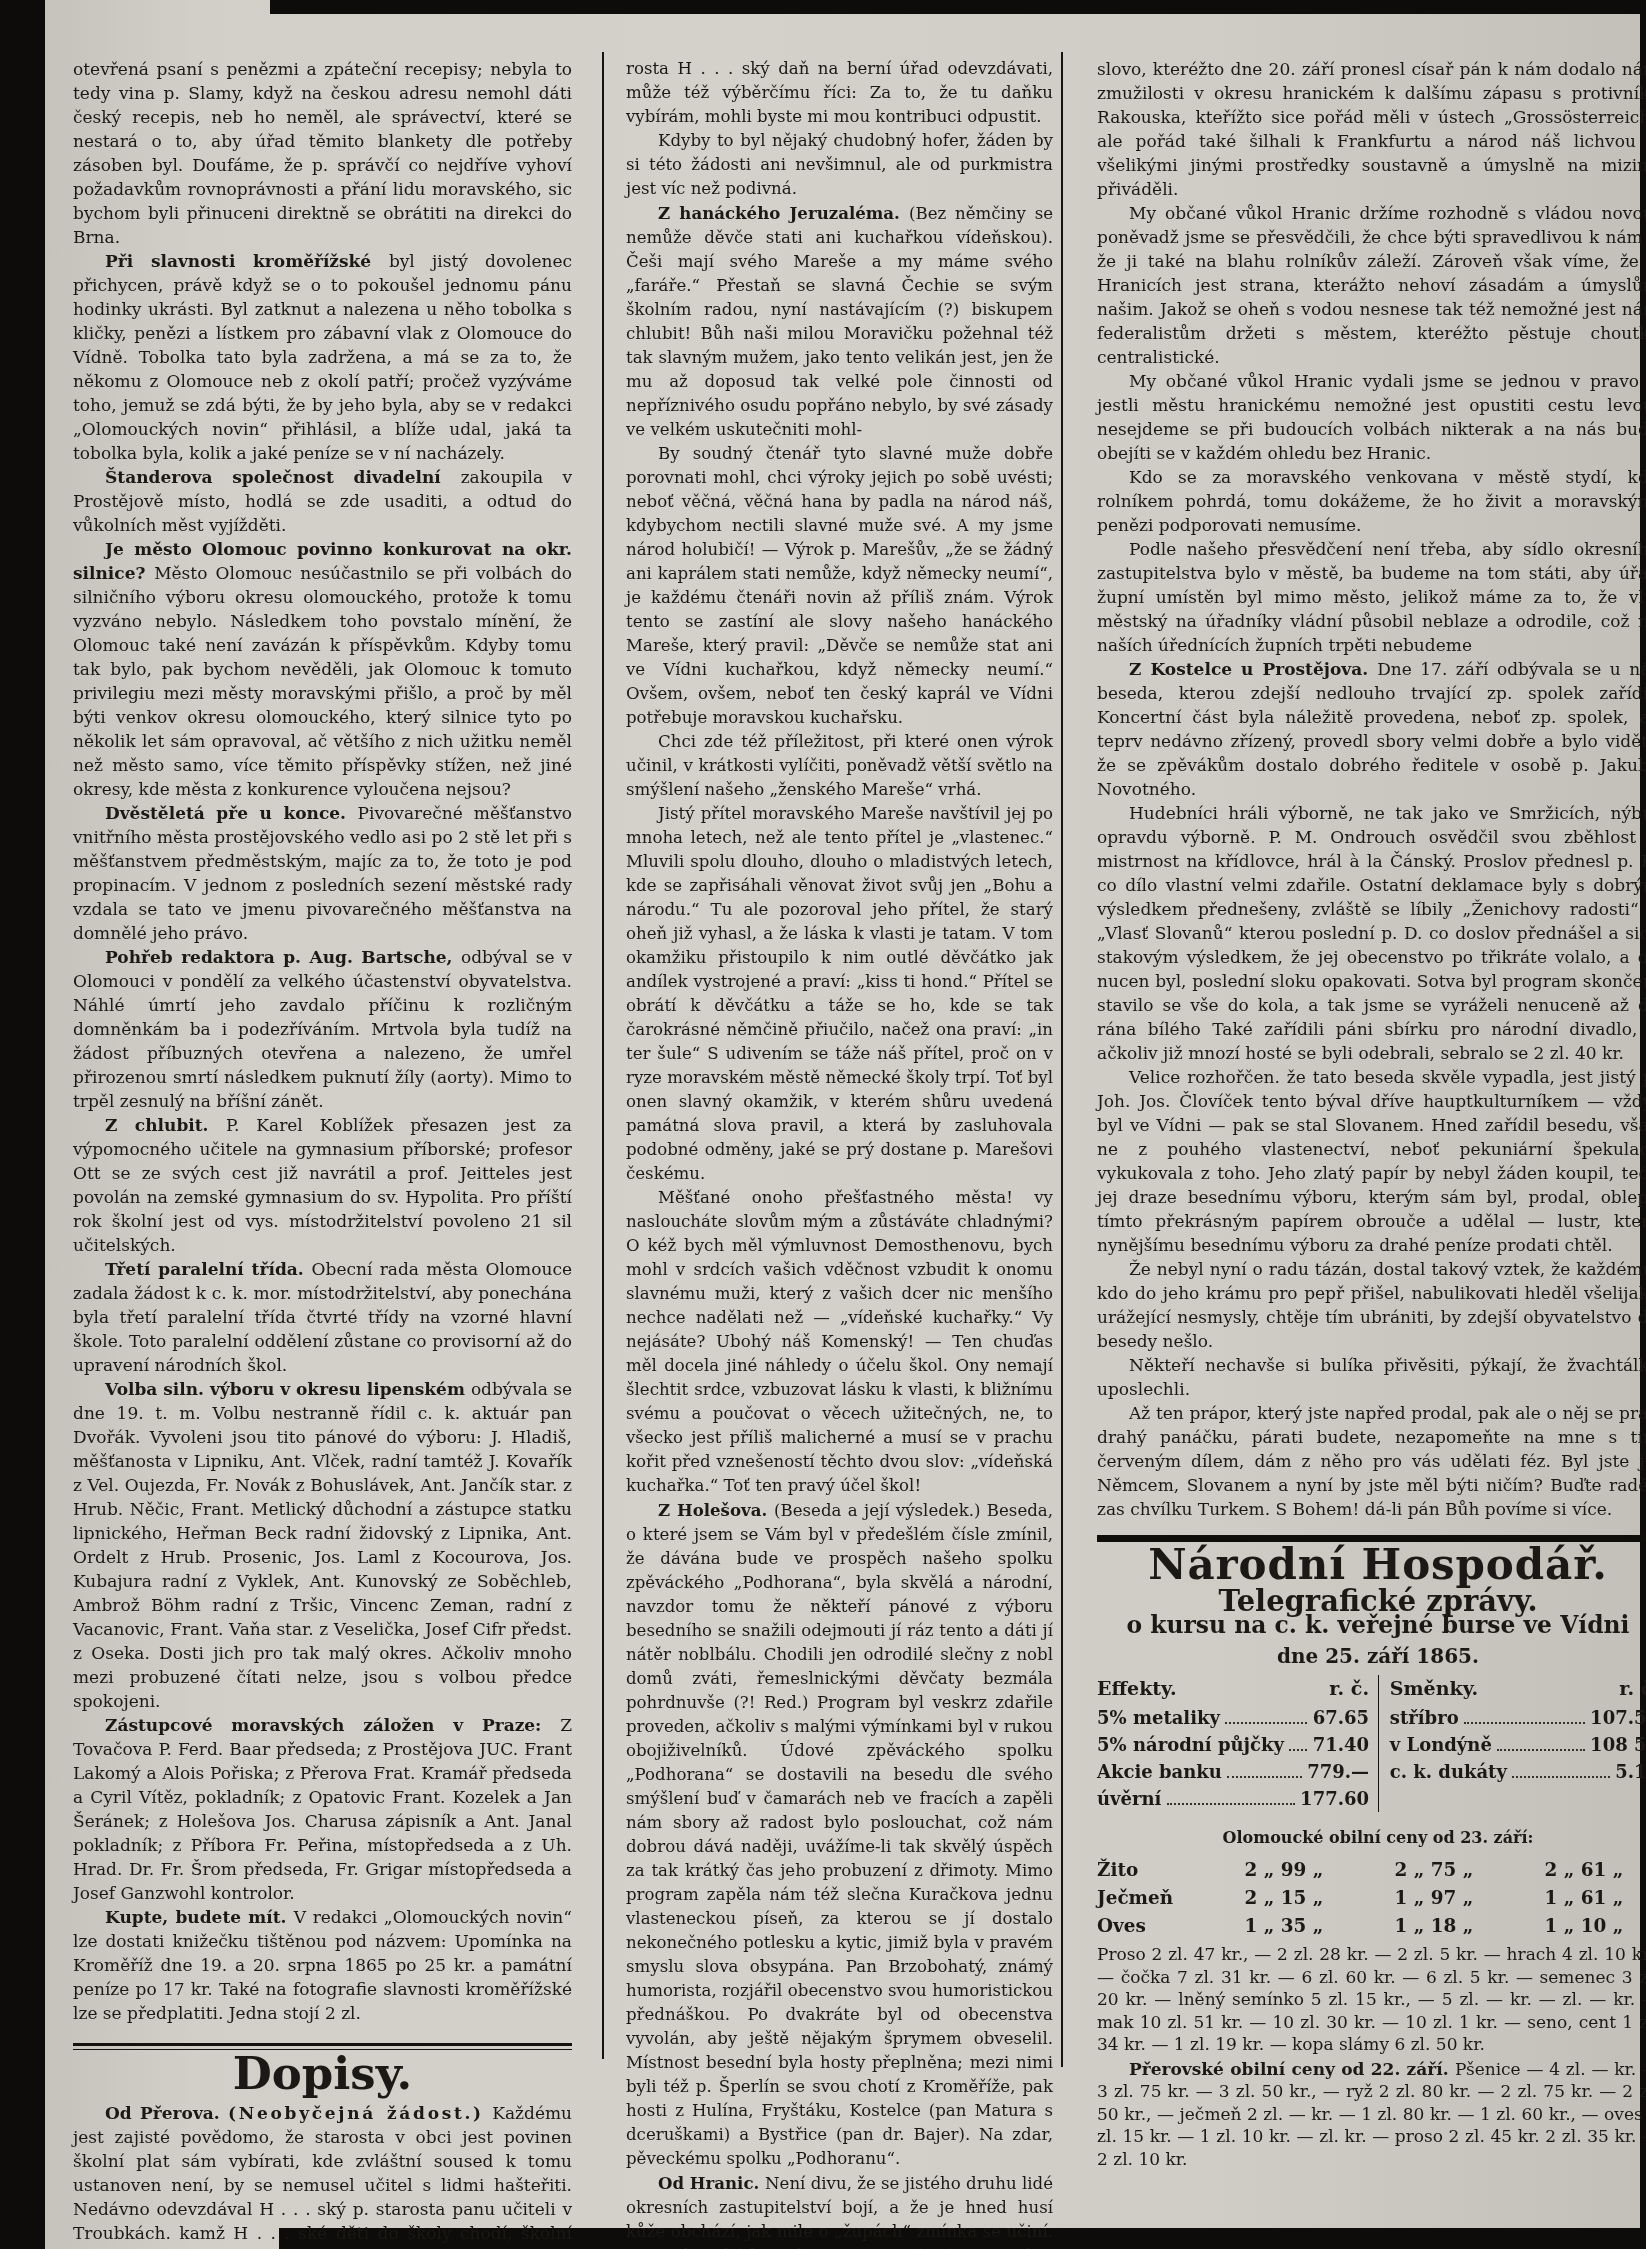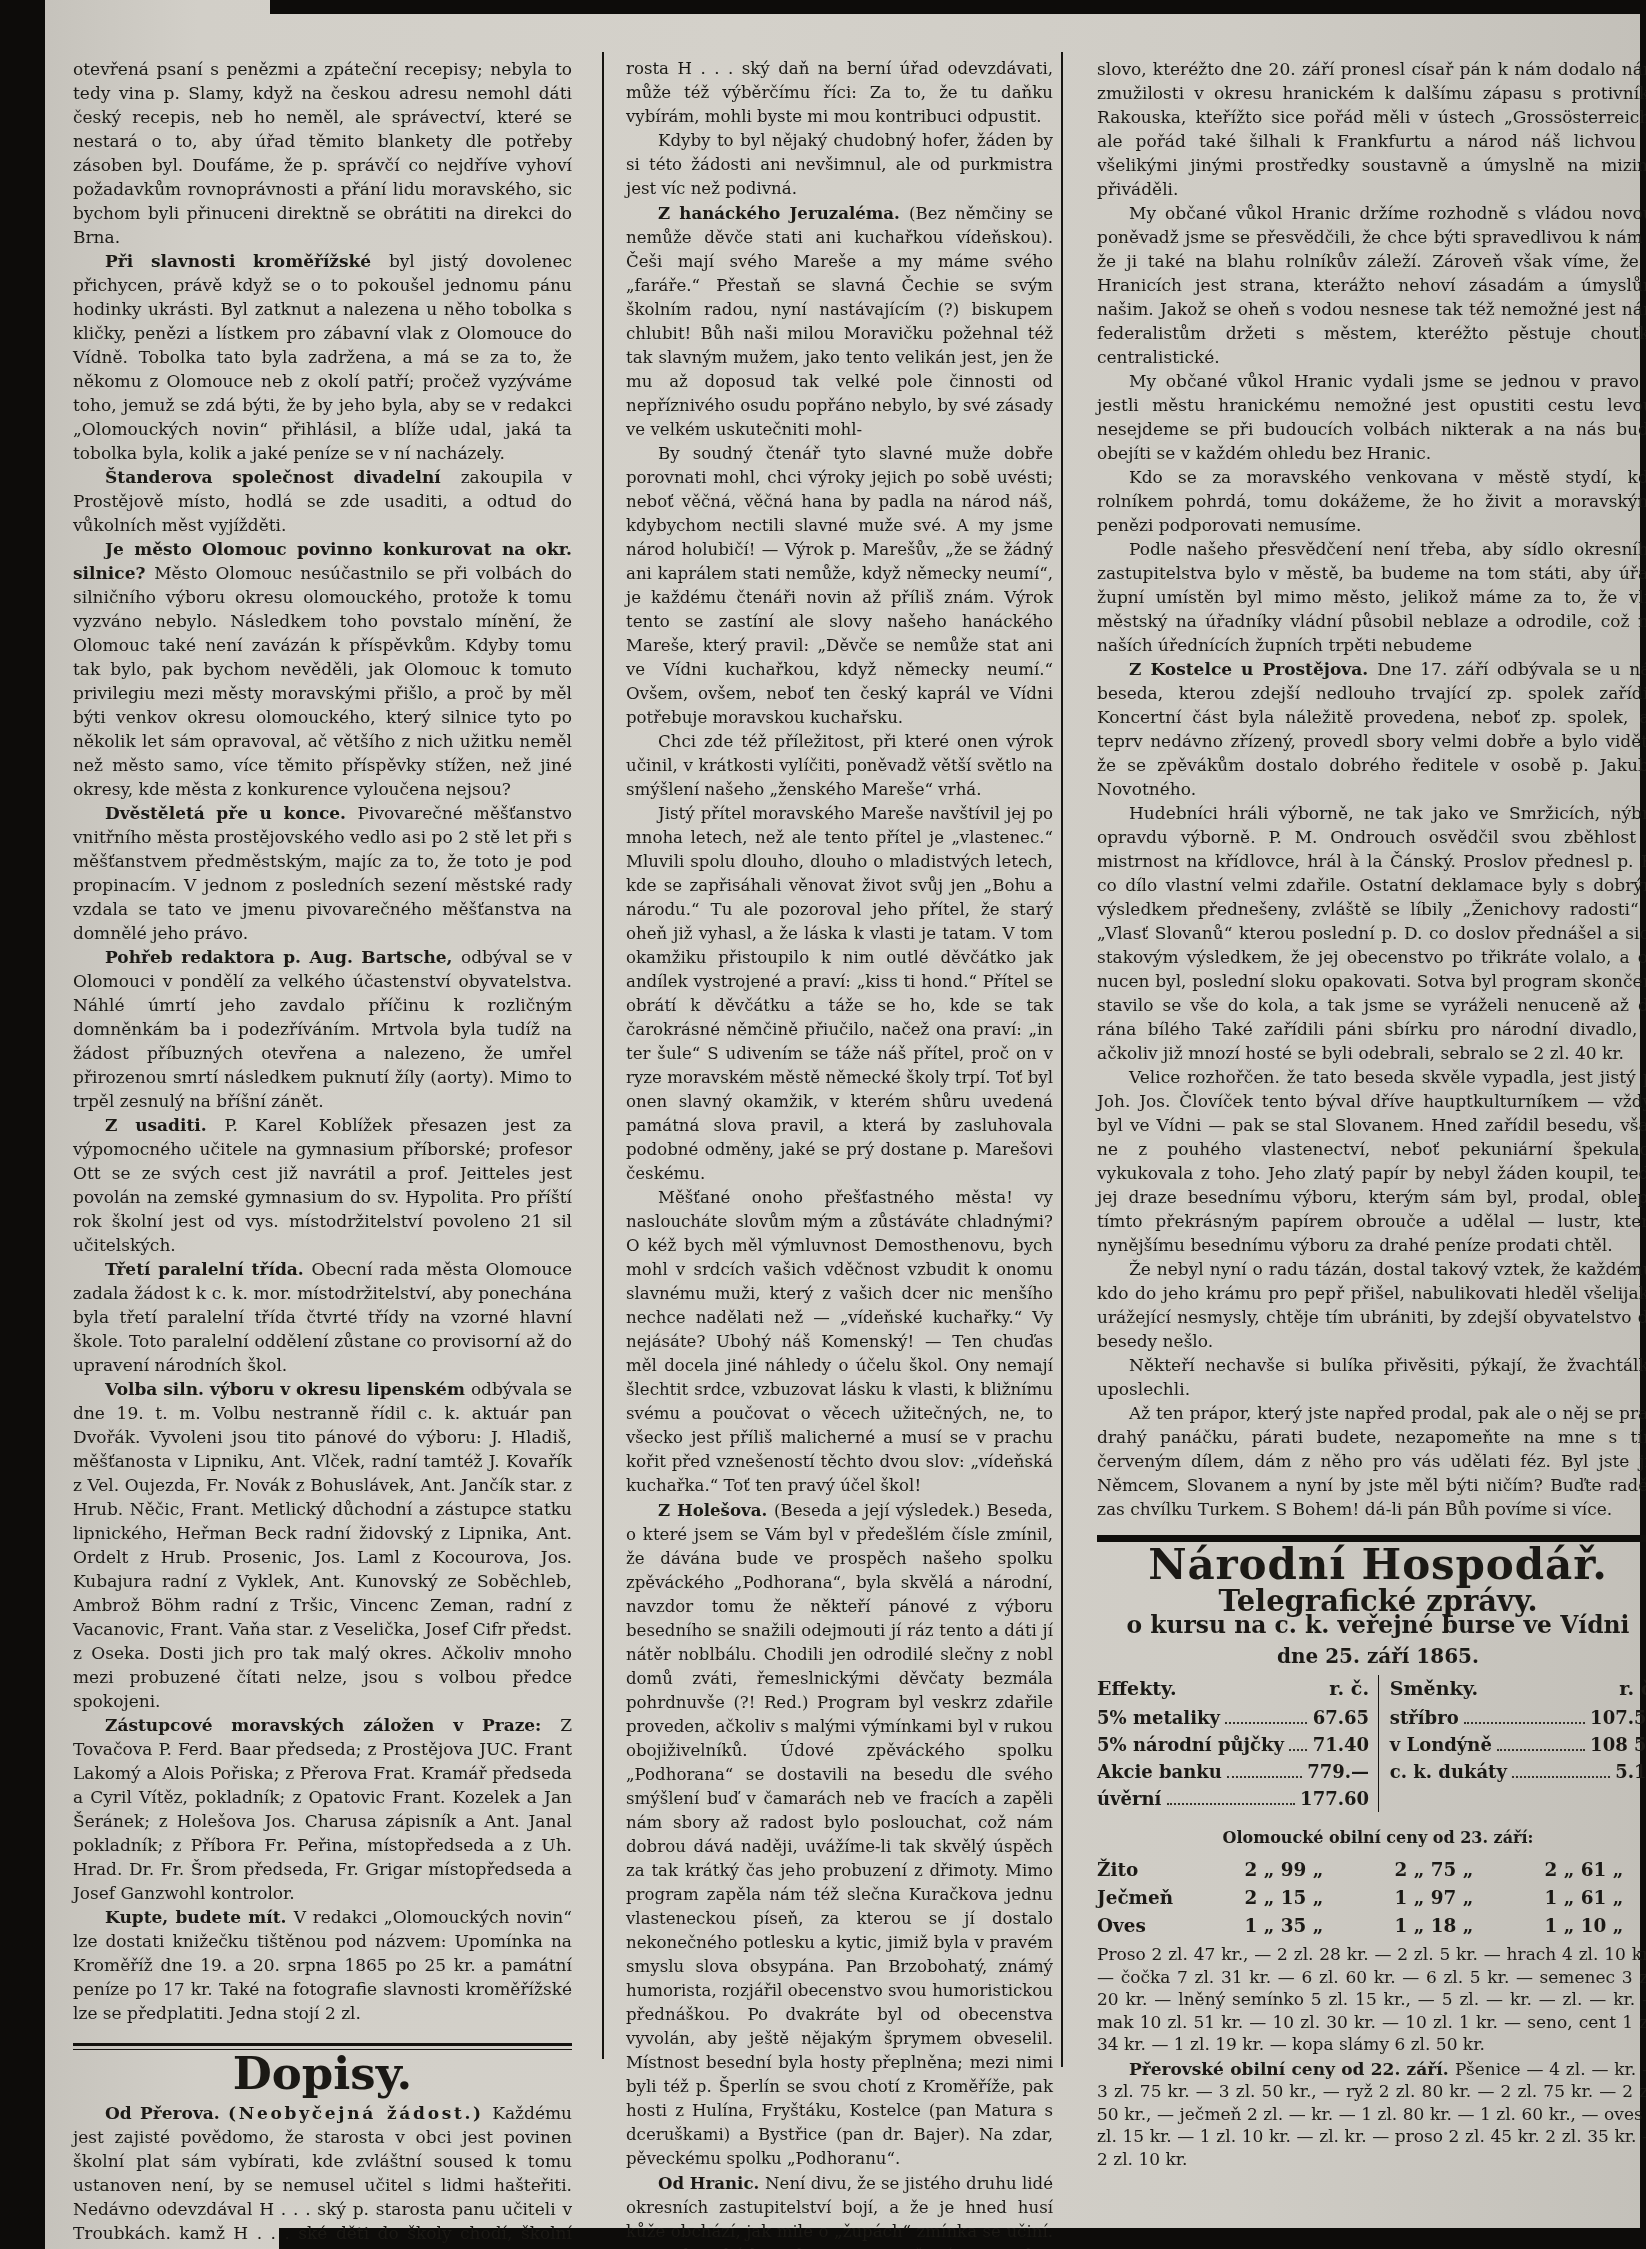"Z usaditi." b.lead { text: usaditi -> chlubit }
